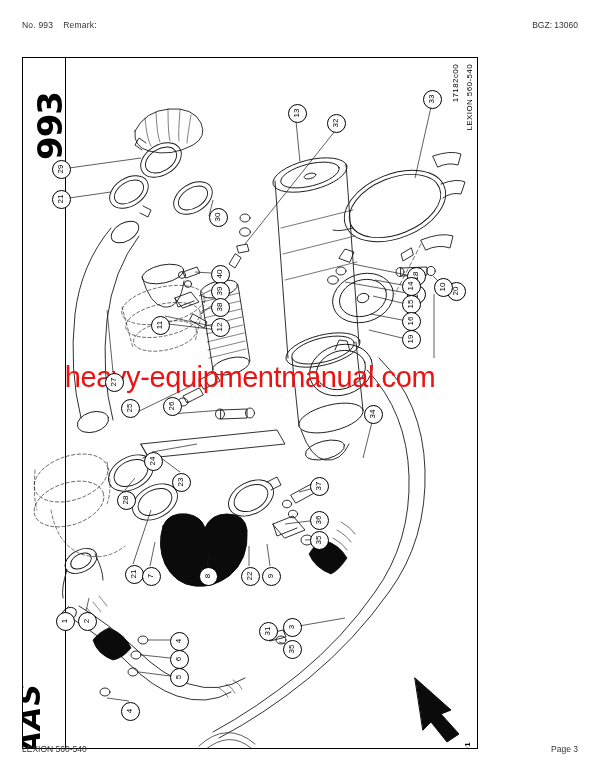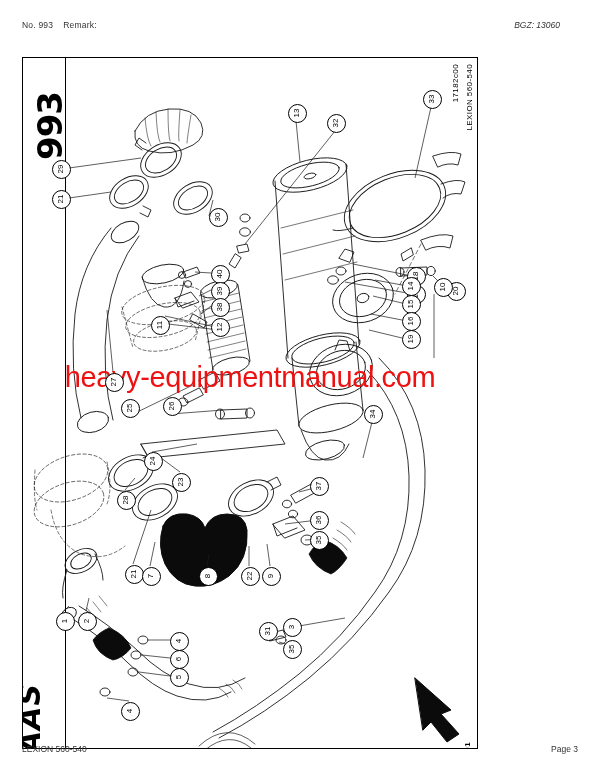"BGZ: 13060" .page-header .hdr-right { font-style: italic -> none; right: 40px -> 22px }
